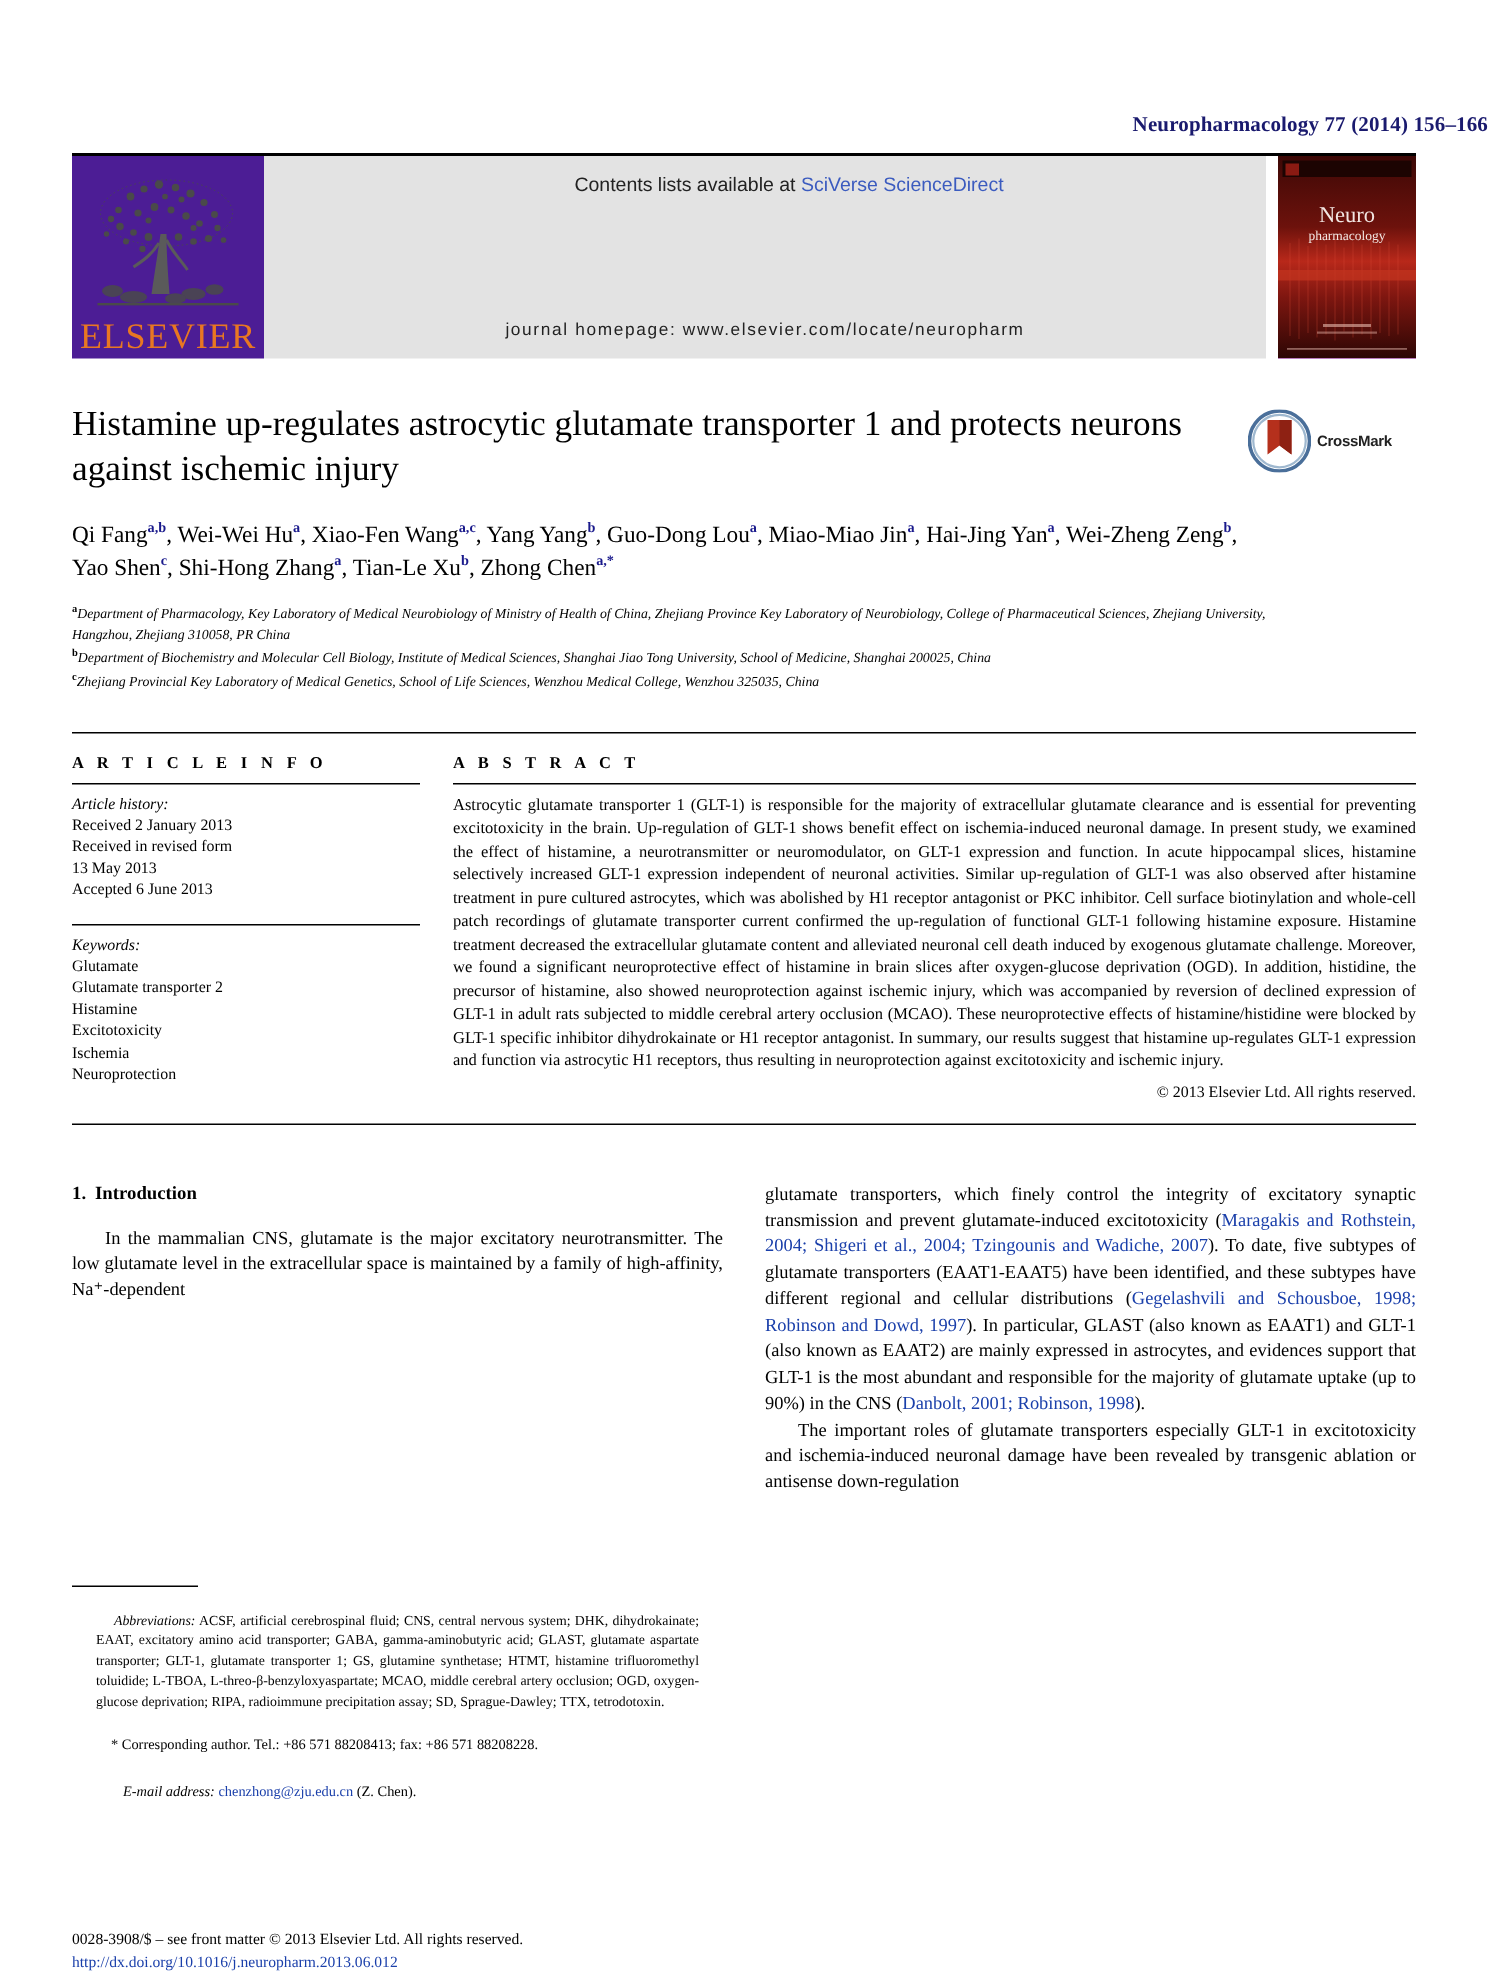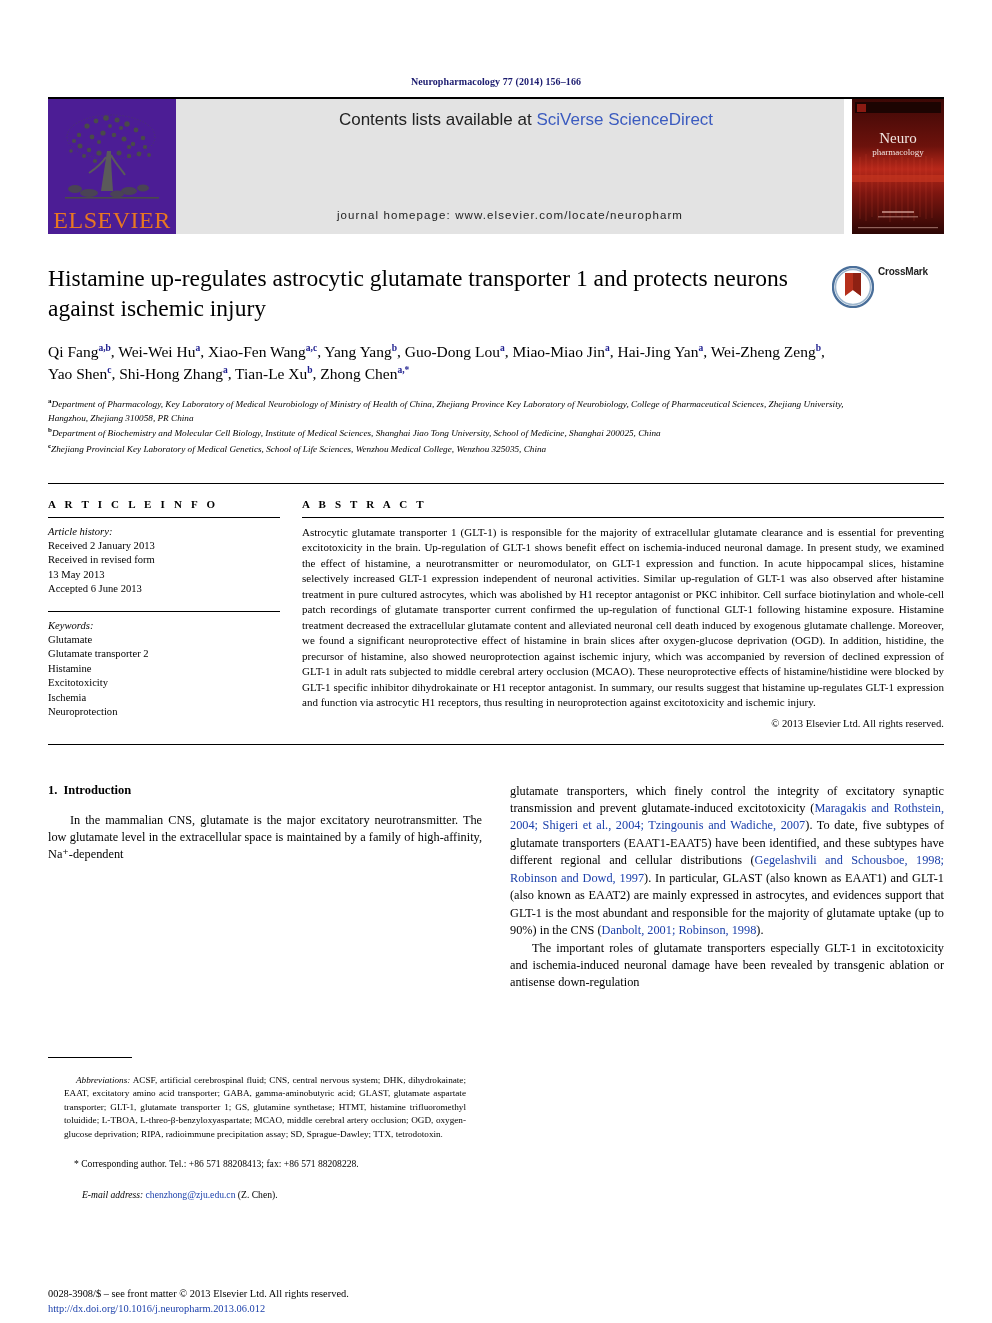"Neuropharmacology 77 (2014) 156–166" .runhead { font-size: 10px -> 14px; text-align: center -> right }
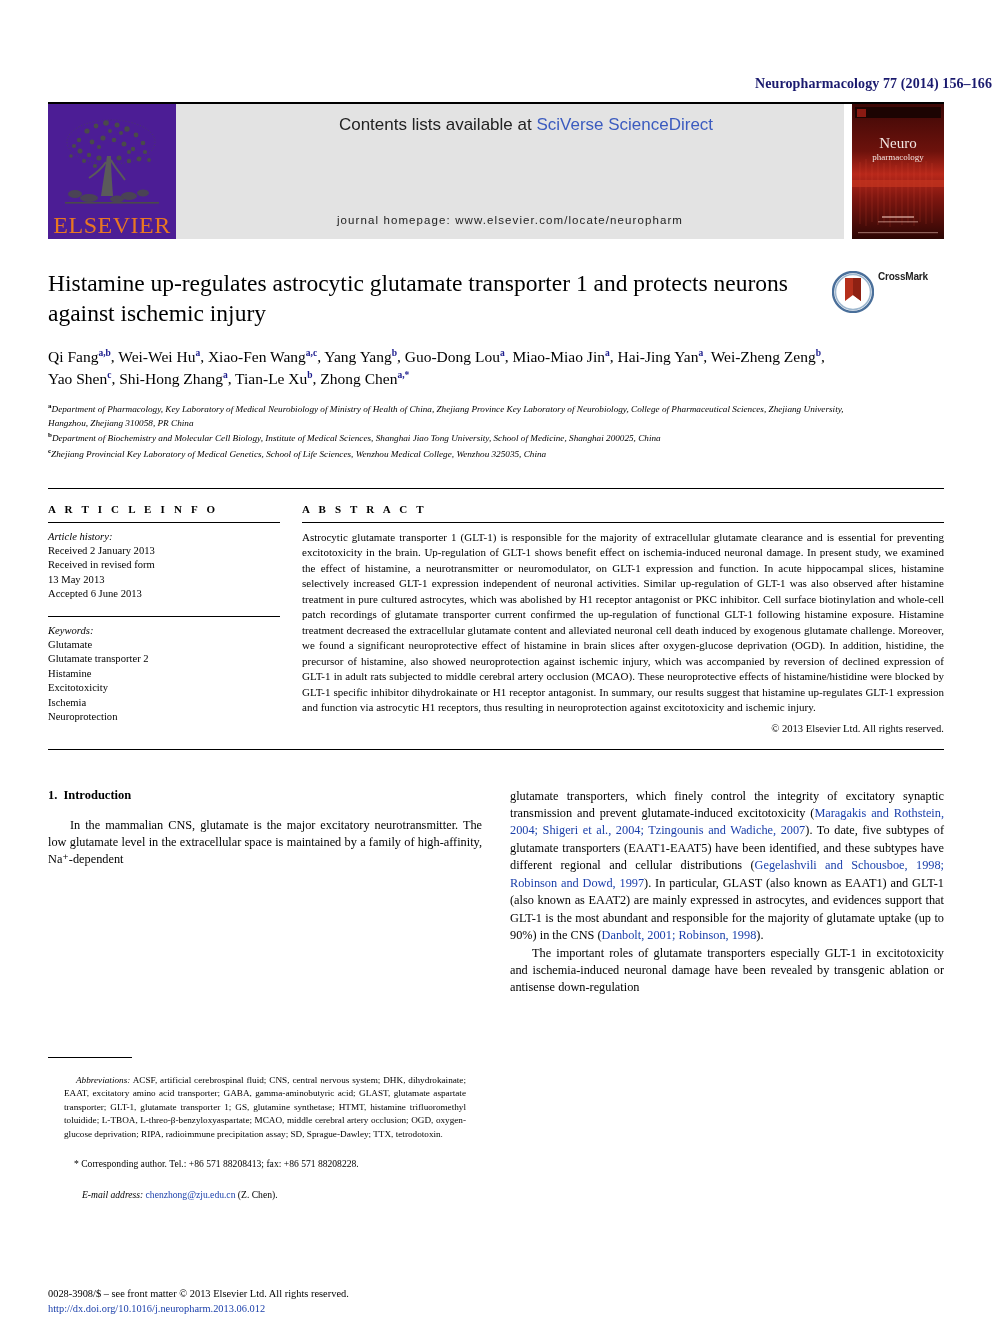"Contents lists available at SciVerse" .contents-line { font-size: 17px -> 13px }
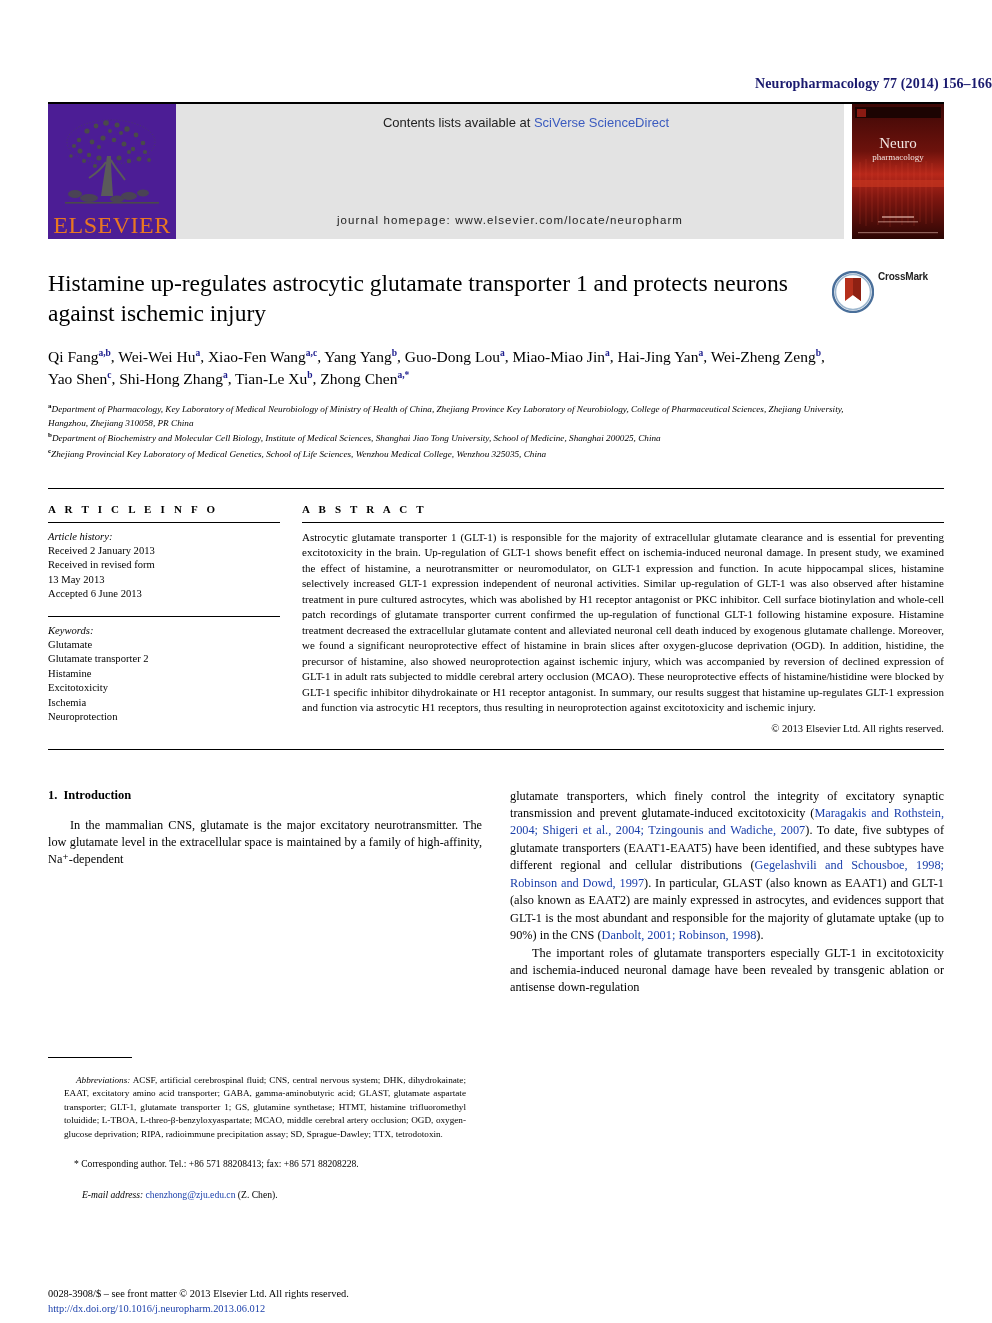"CrossMark" .crossmark { align-items: none -> center }
